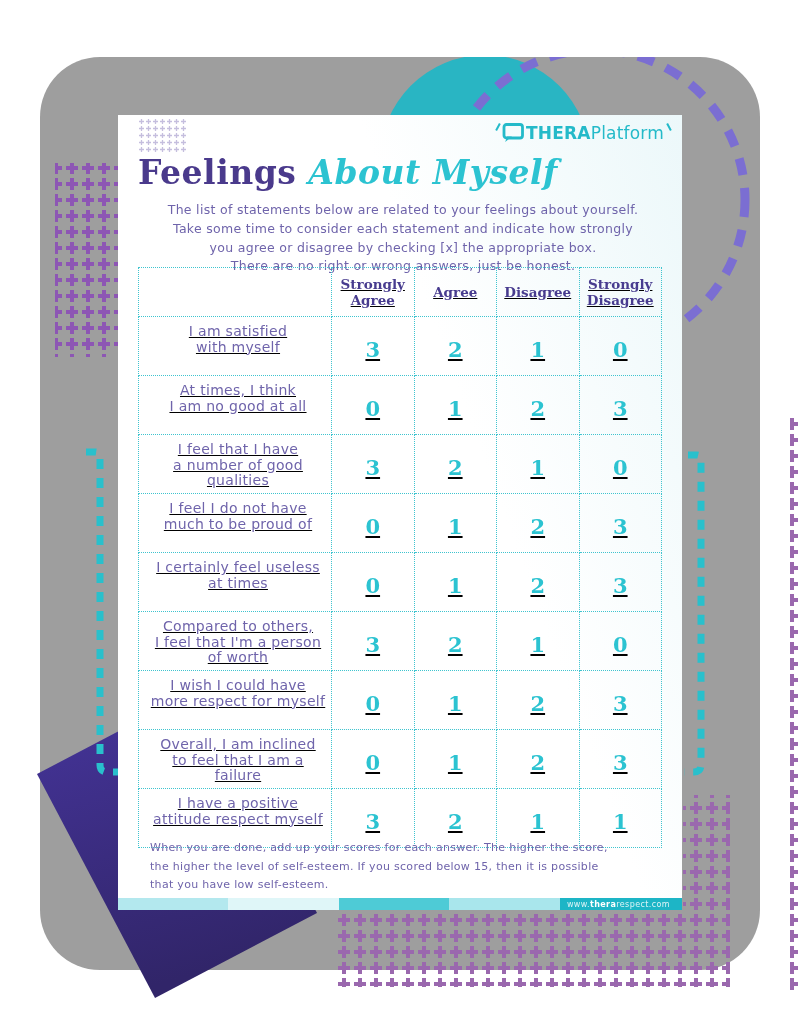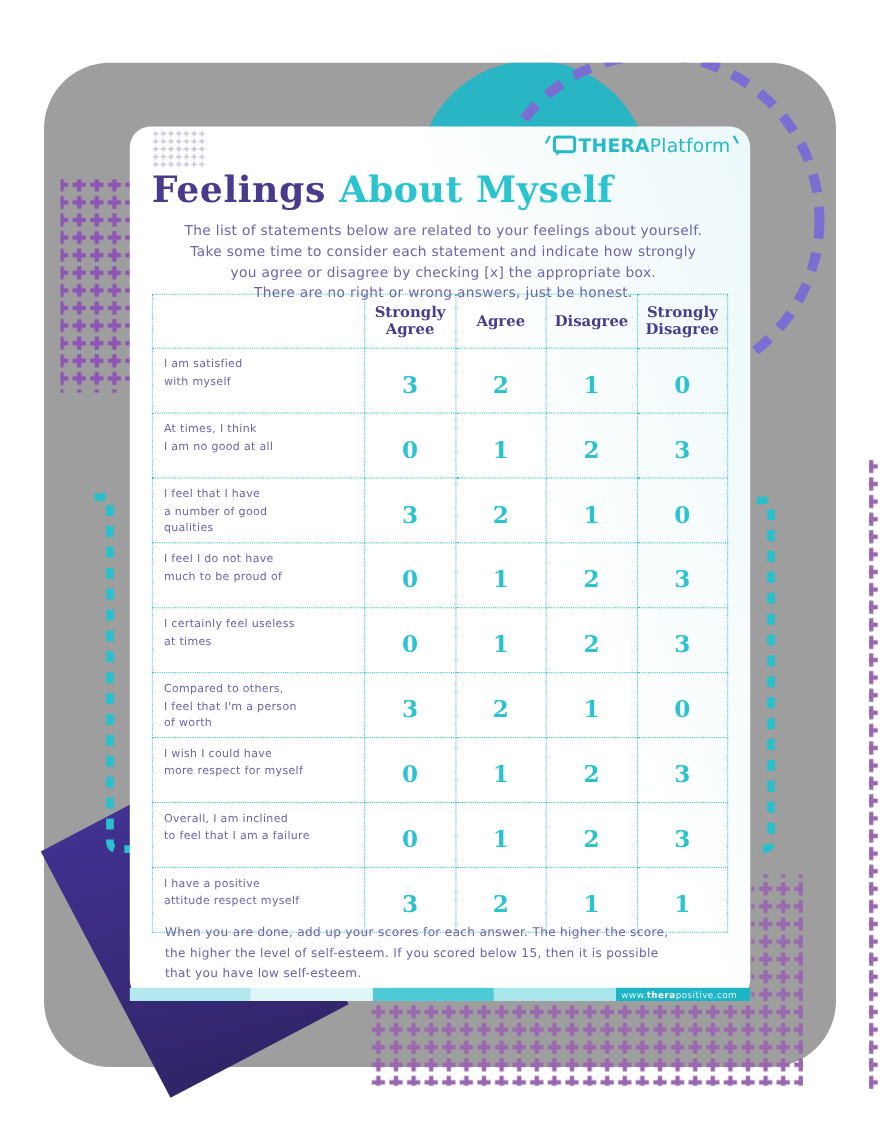"THERAPlatform" .card { border-radius: 19px -> none }
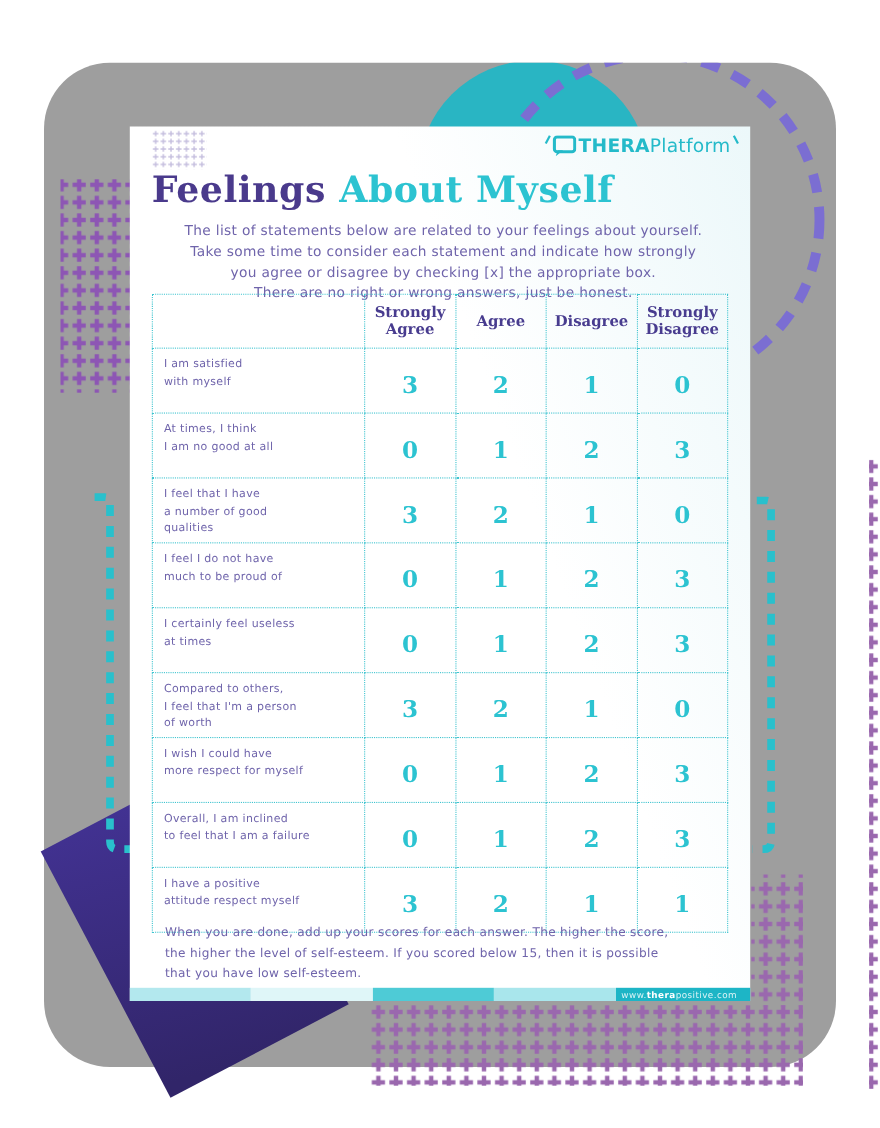"About Myself" .title .t2 { font-style: none -> italic }
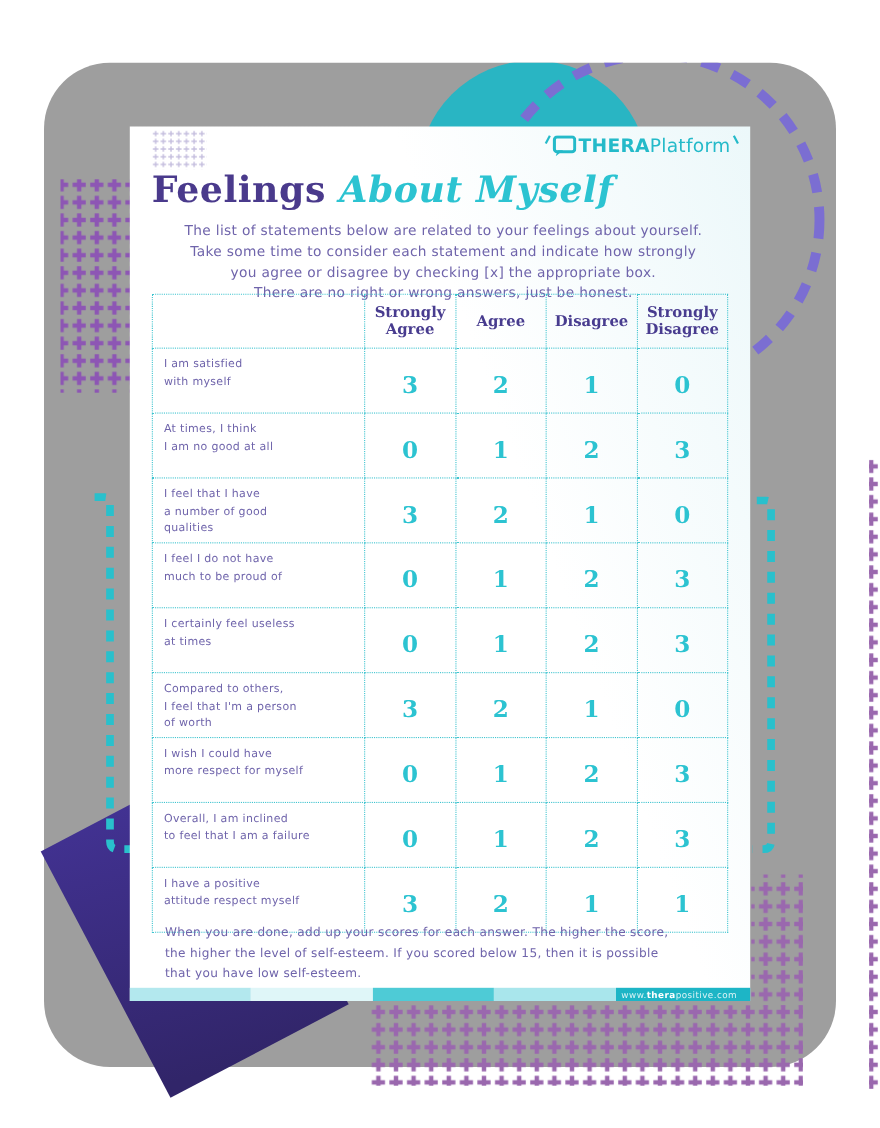"Strongly" table.quiz { text-decoration: none -> underline }
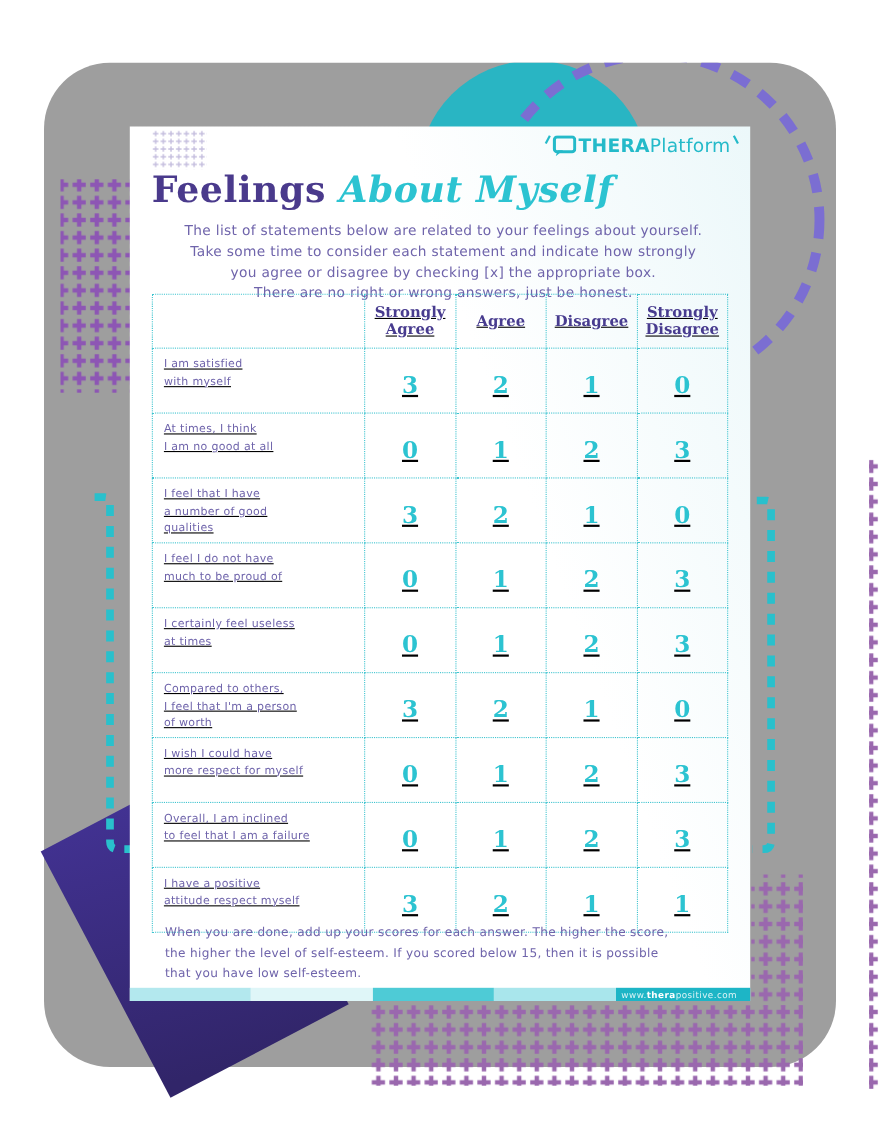"I am satisfied" td.stmt { font-size: 10px -> 14px; text-align: none -> center }
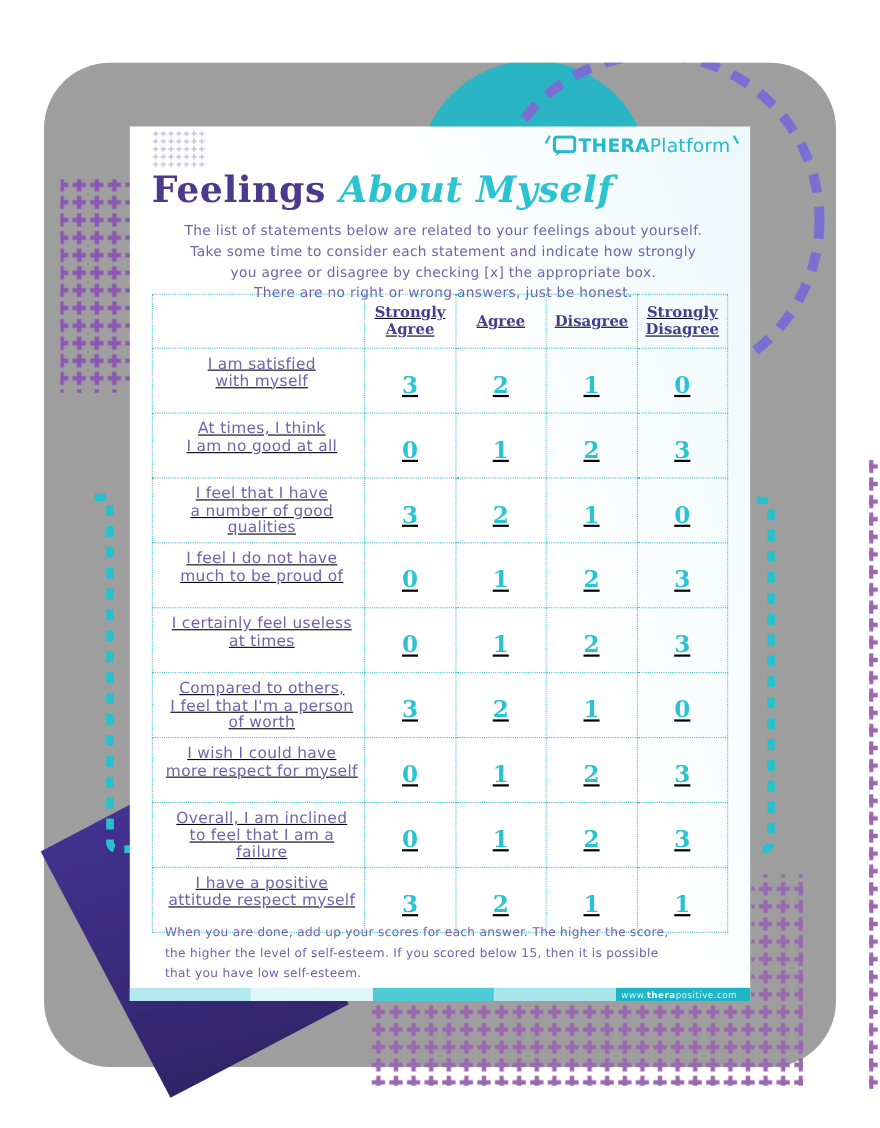"positive.com" span { text: positive.com -> respect.com }
